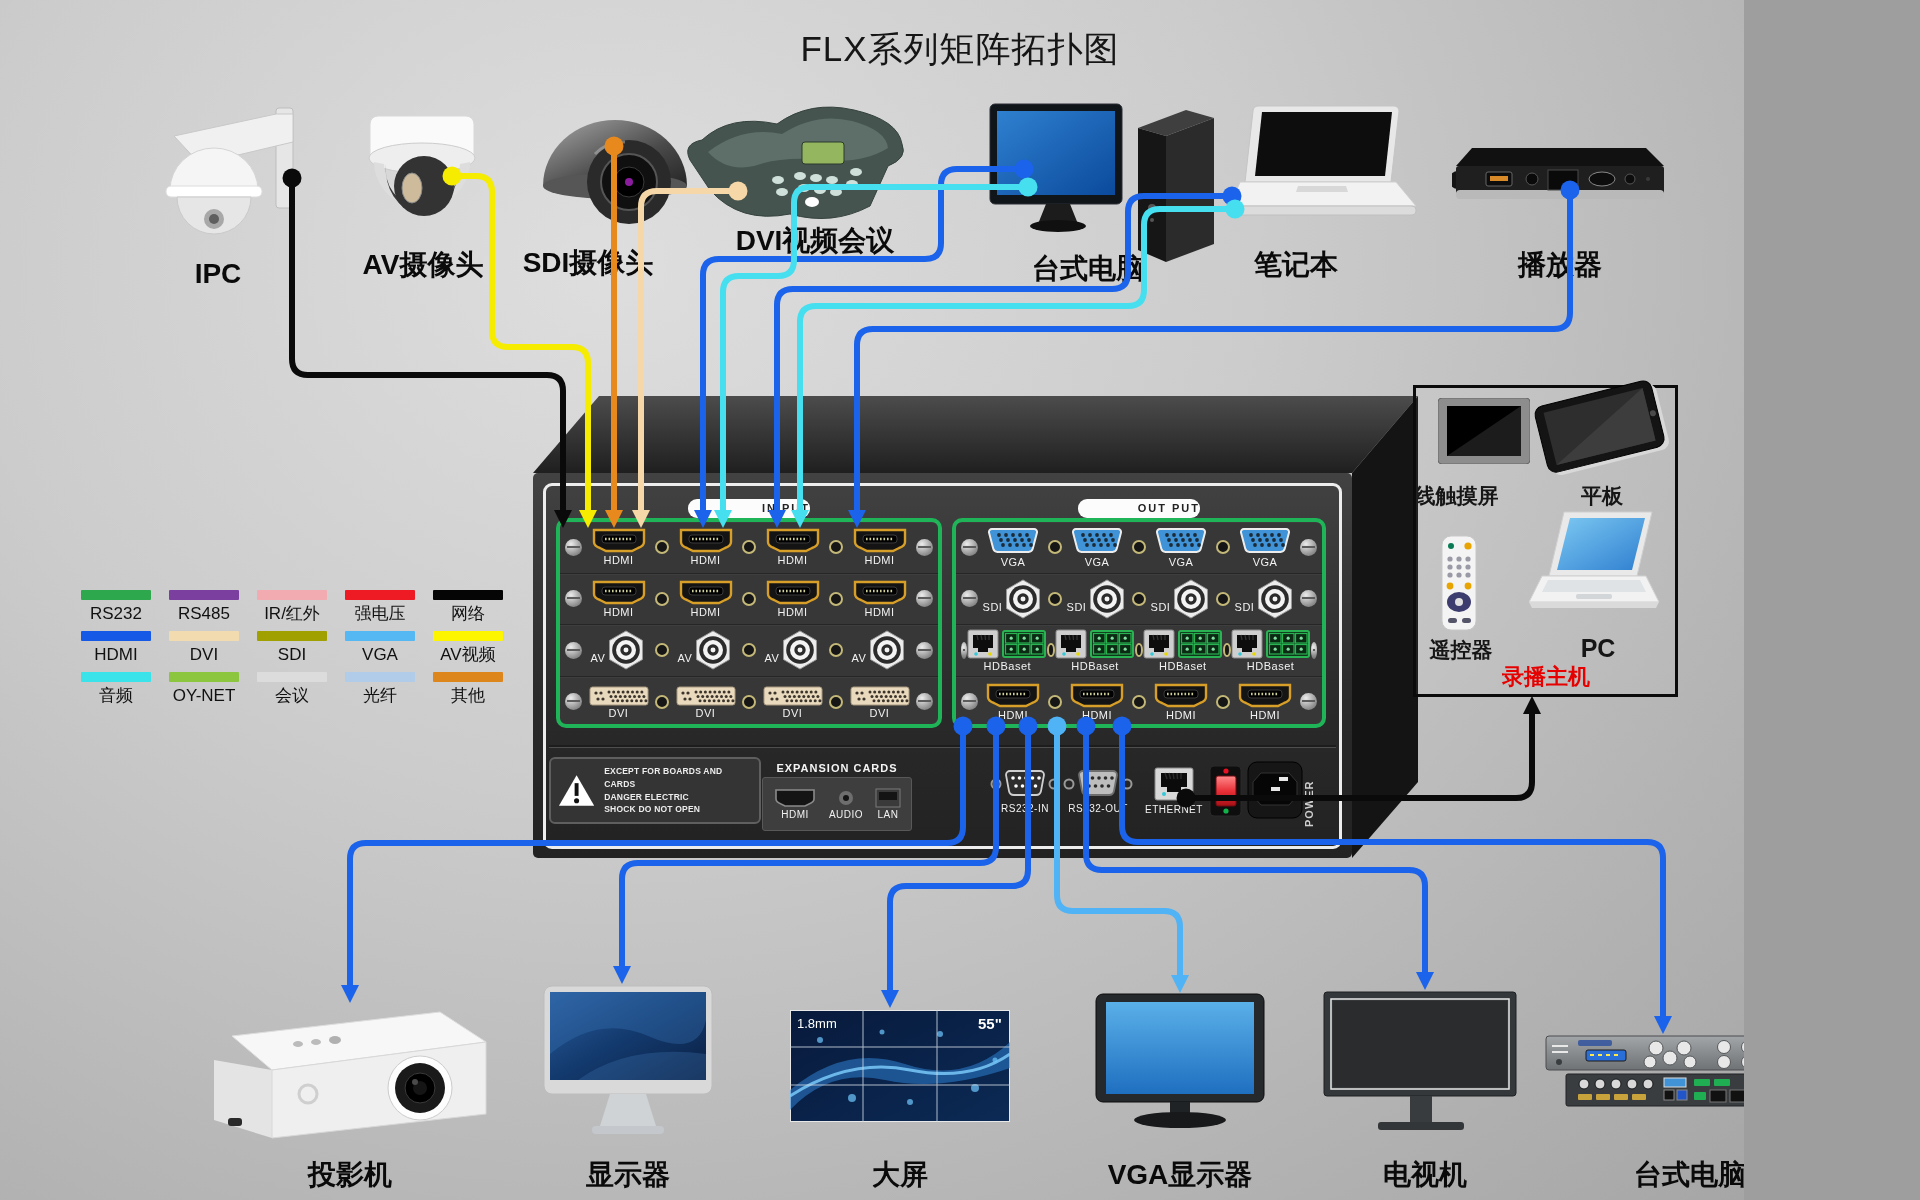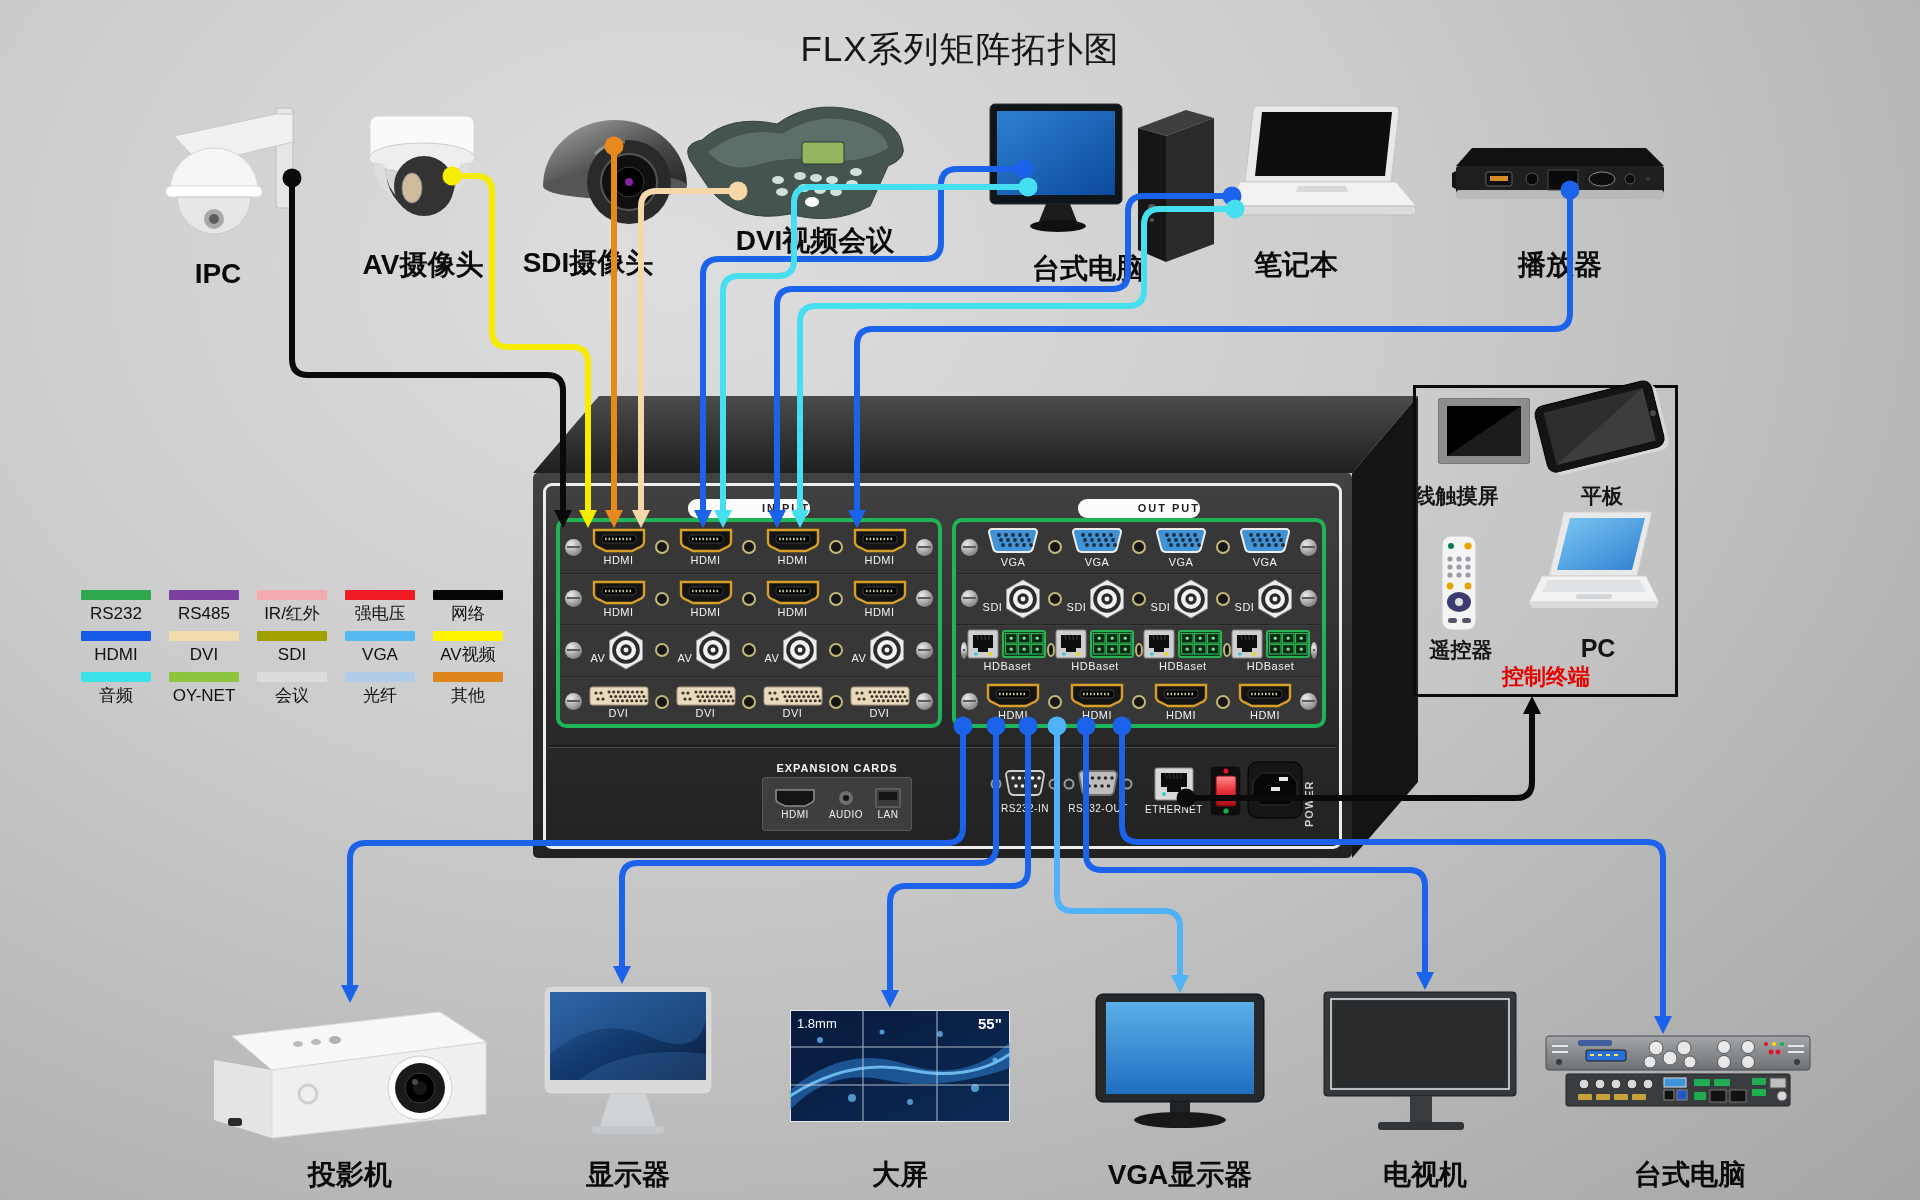"FLX系列矩阵拓扑图" .stage { width: 1920px -> 1744px }
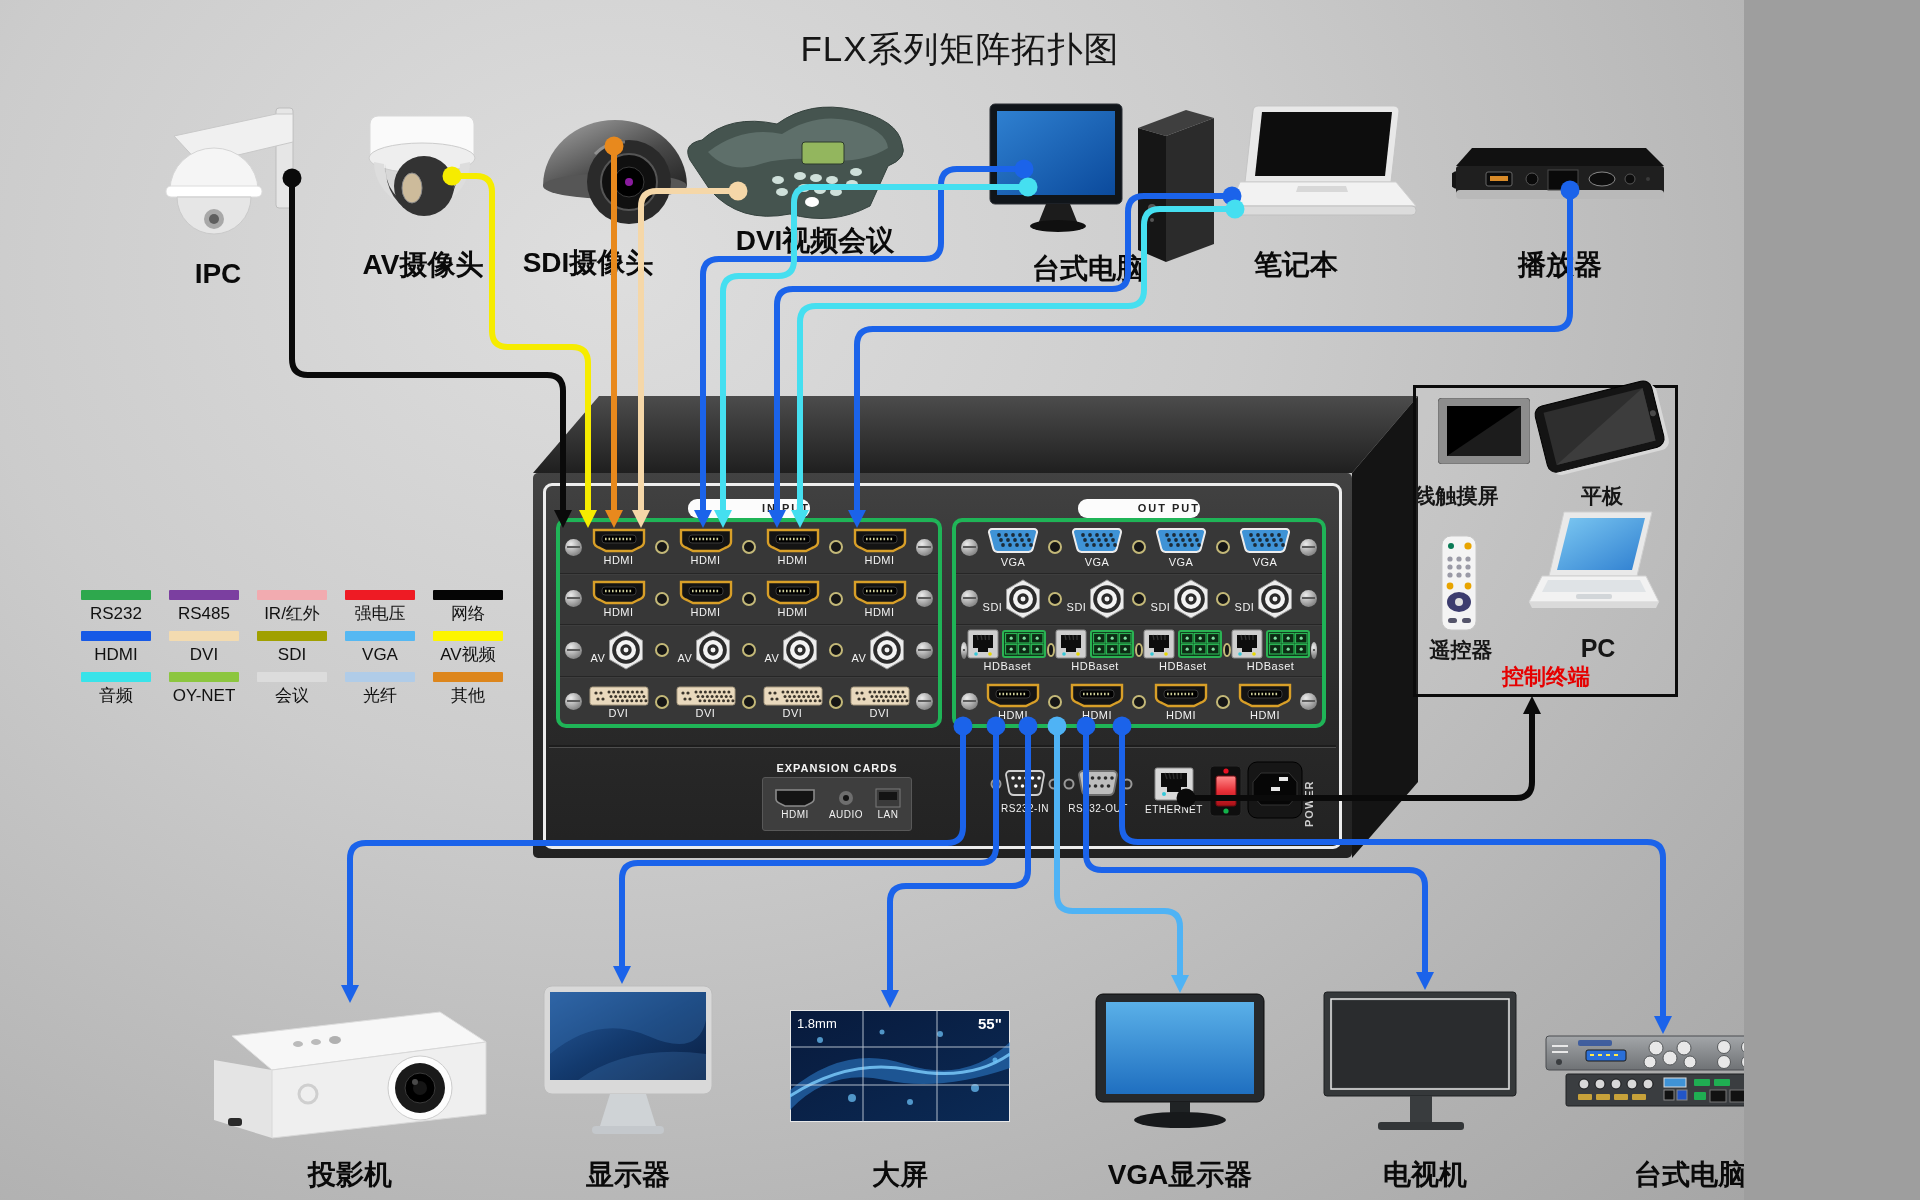"控制终端" div.ctl-caption { text: 控制终端 -> 录播主机 }
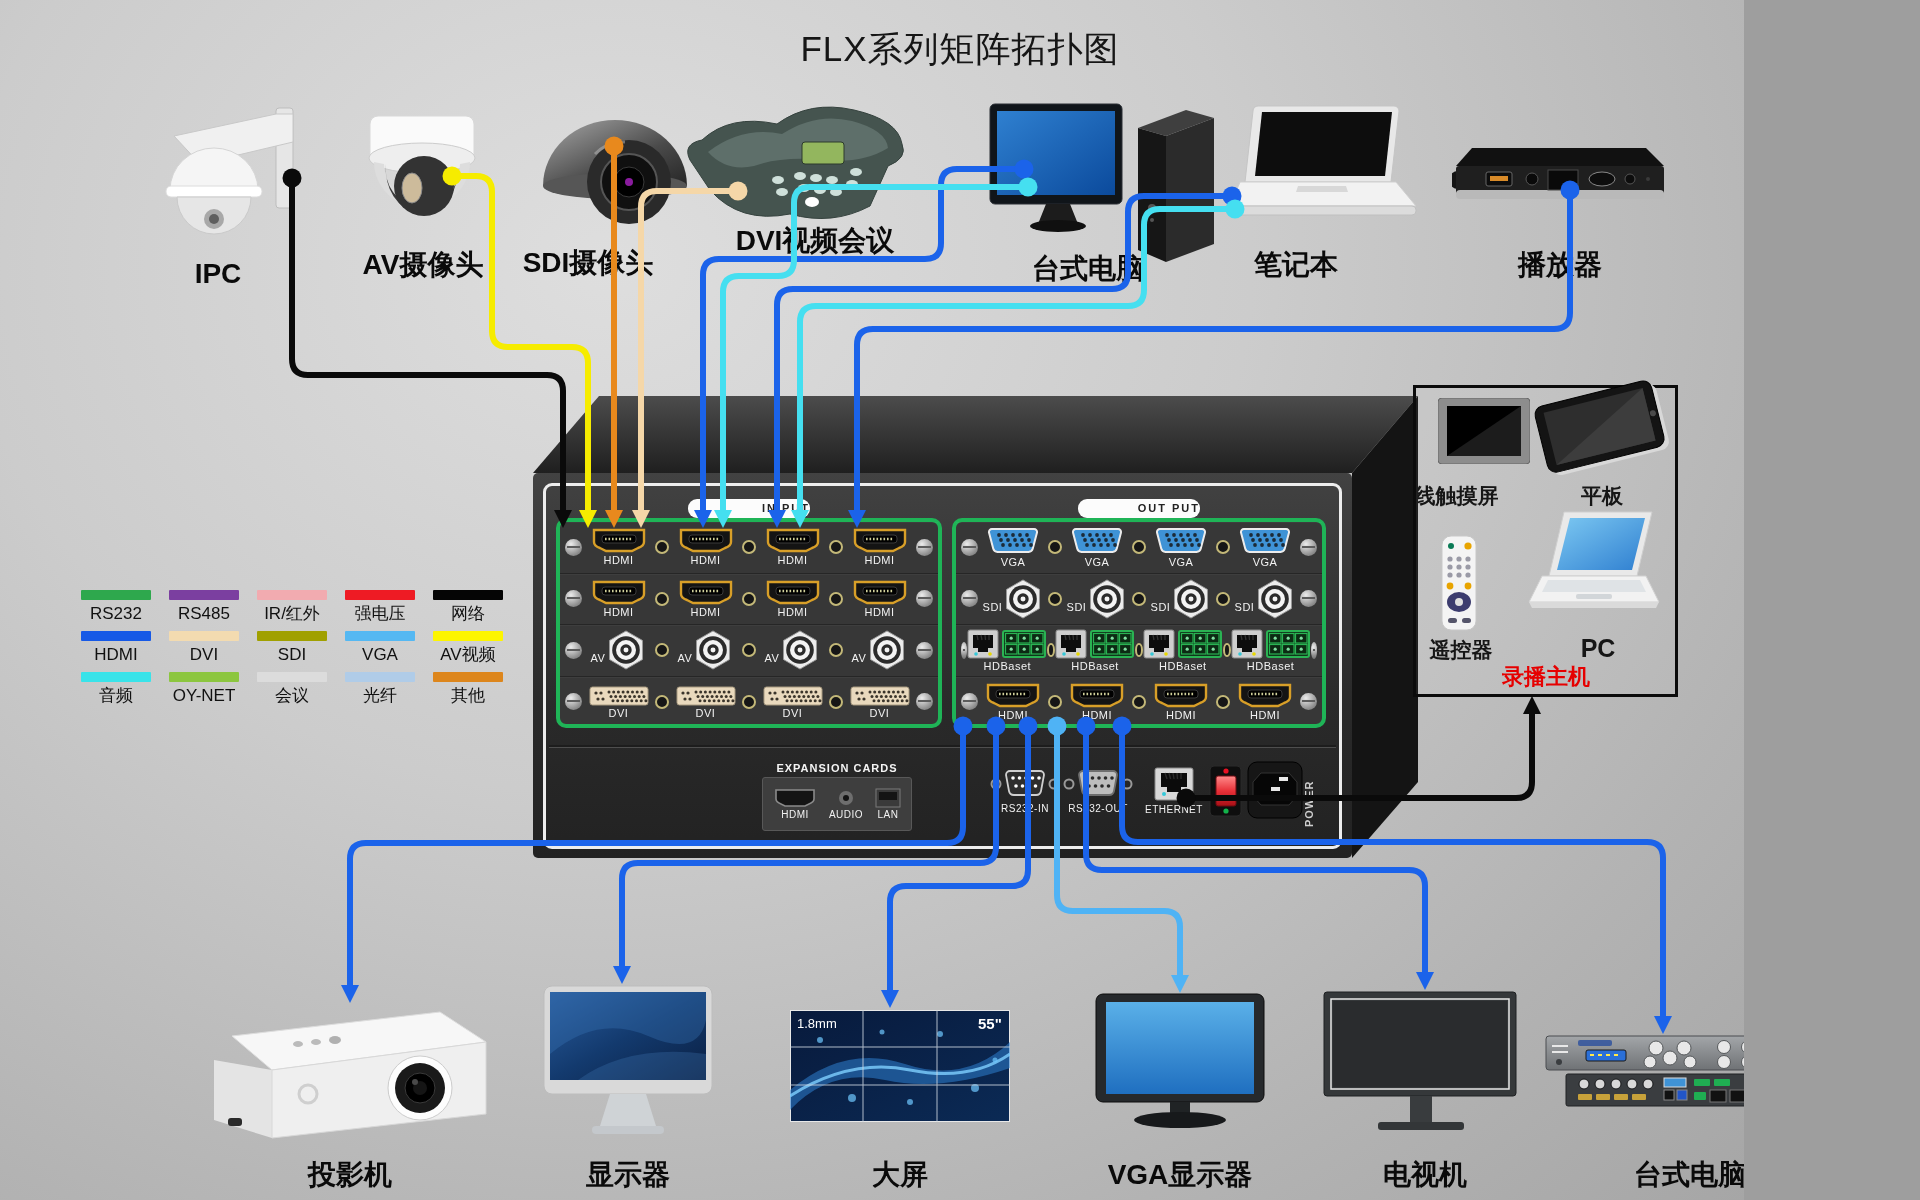"EXCEPT FOR BOARDS AND CARDS" div.warnbox { html: none -> <div> <svg> <polygon></polygon> <rect></rect> <circle></circle> </svg> <div> <div>EXCEPT FOR BOARDS AND CARDS</div> <div>DANGER ELECTRIC</div> <div>SHOCK DO NOT OPEN</div> </div> </div> }
